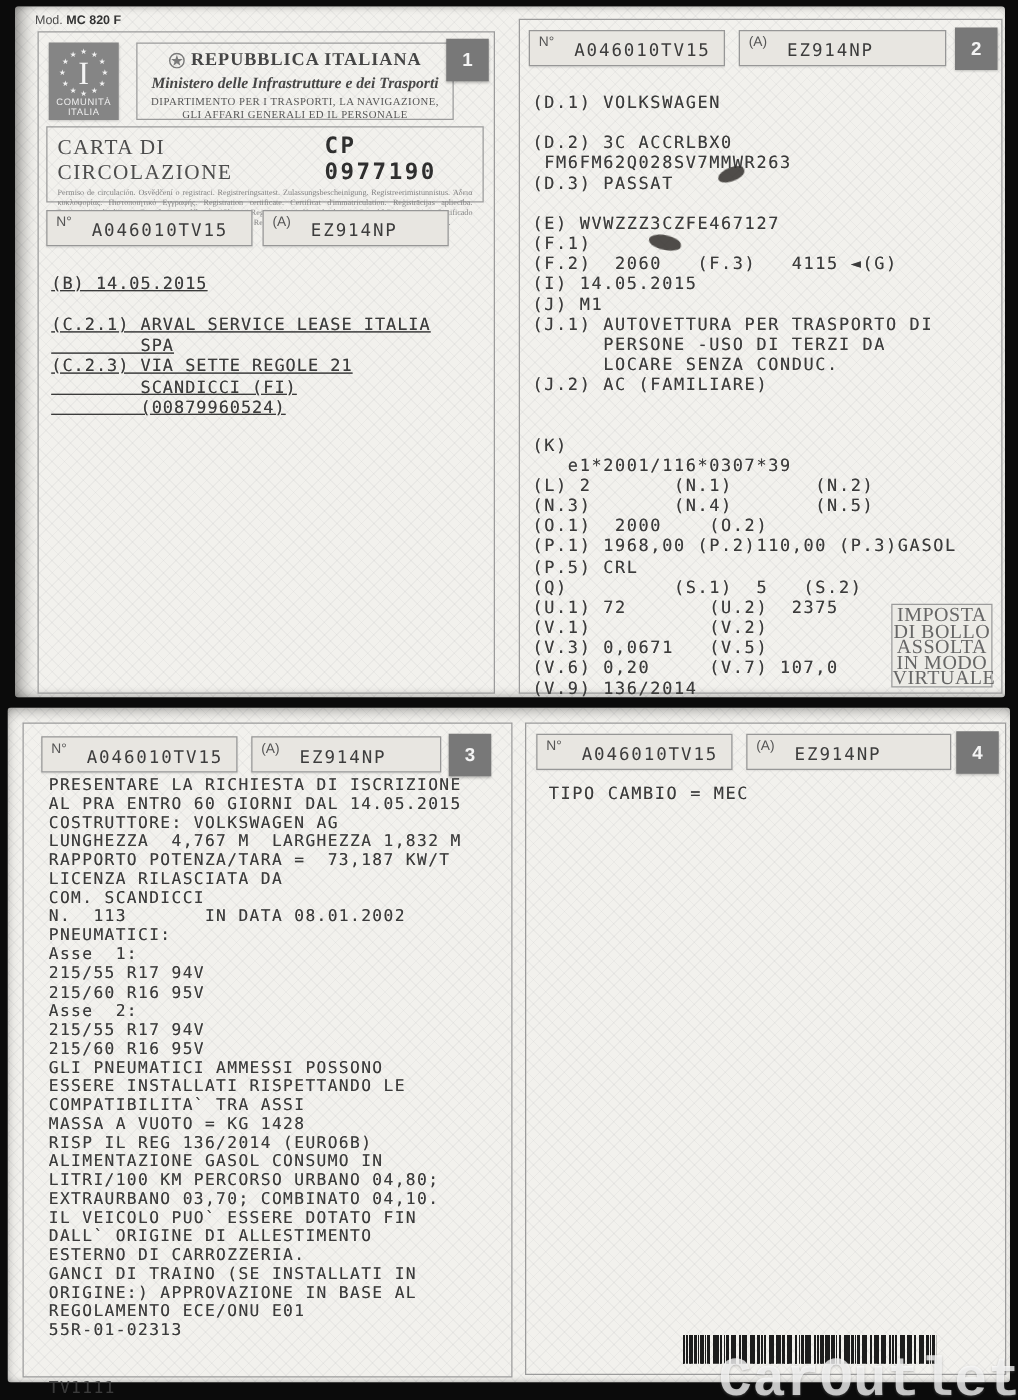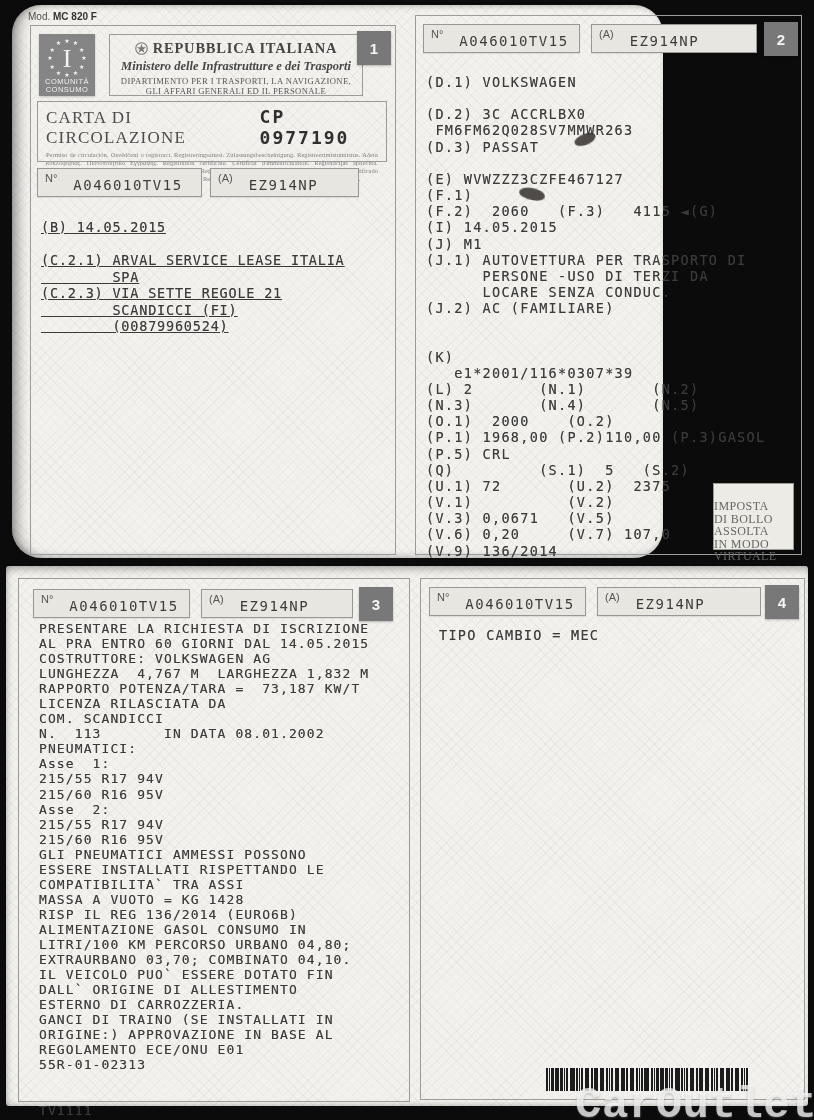"Mod. MC 820 F" .sheet-top { border-radius: 29px -> none; width: 651px -> 792px }
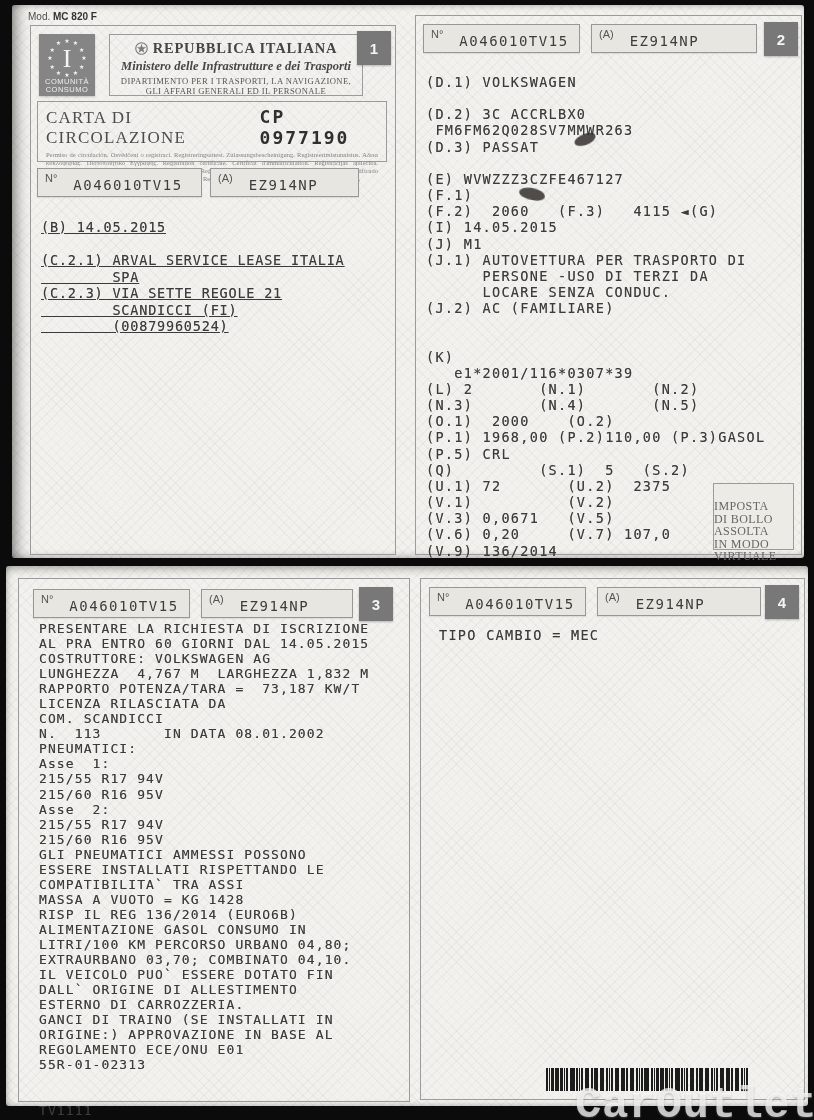"COMUNITÀ" div.flag-label { text: CONSUMO -> ITALIA }
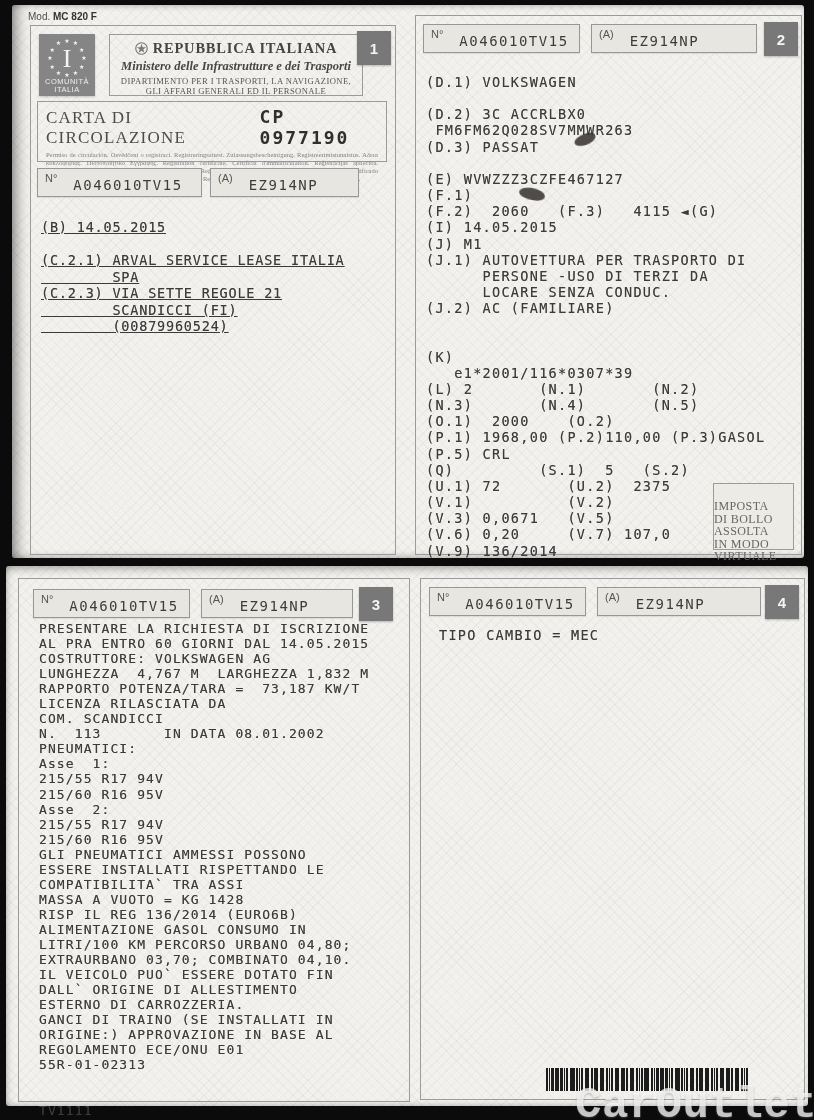"IMPOSTA" .stamp-box { font-size: 12px -> 16px; padding-top: 16px -> 3px; text-align: left -> center }
